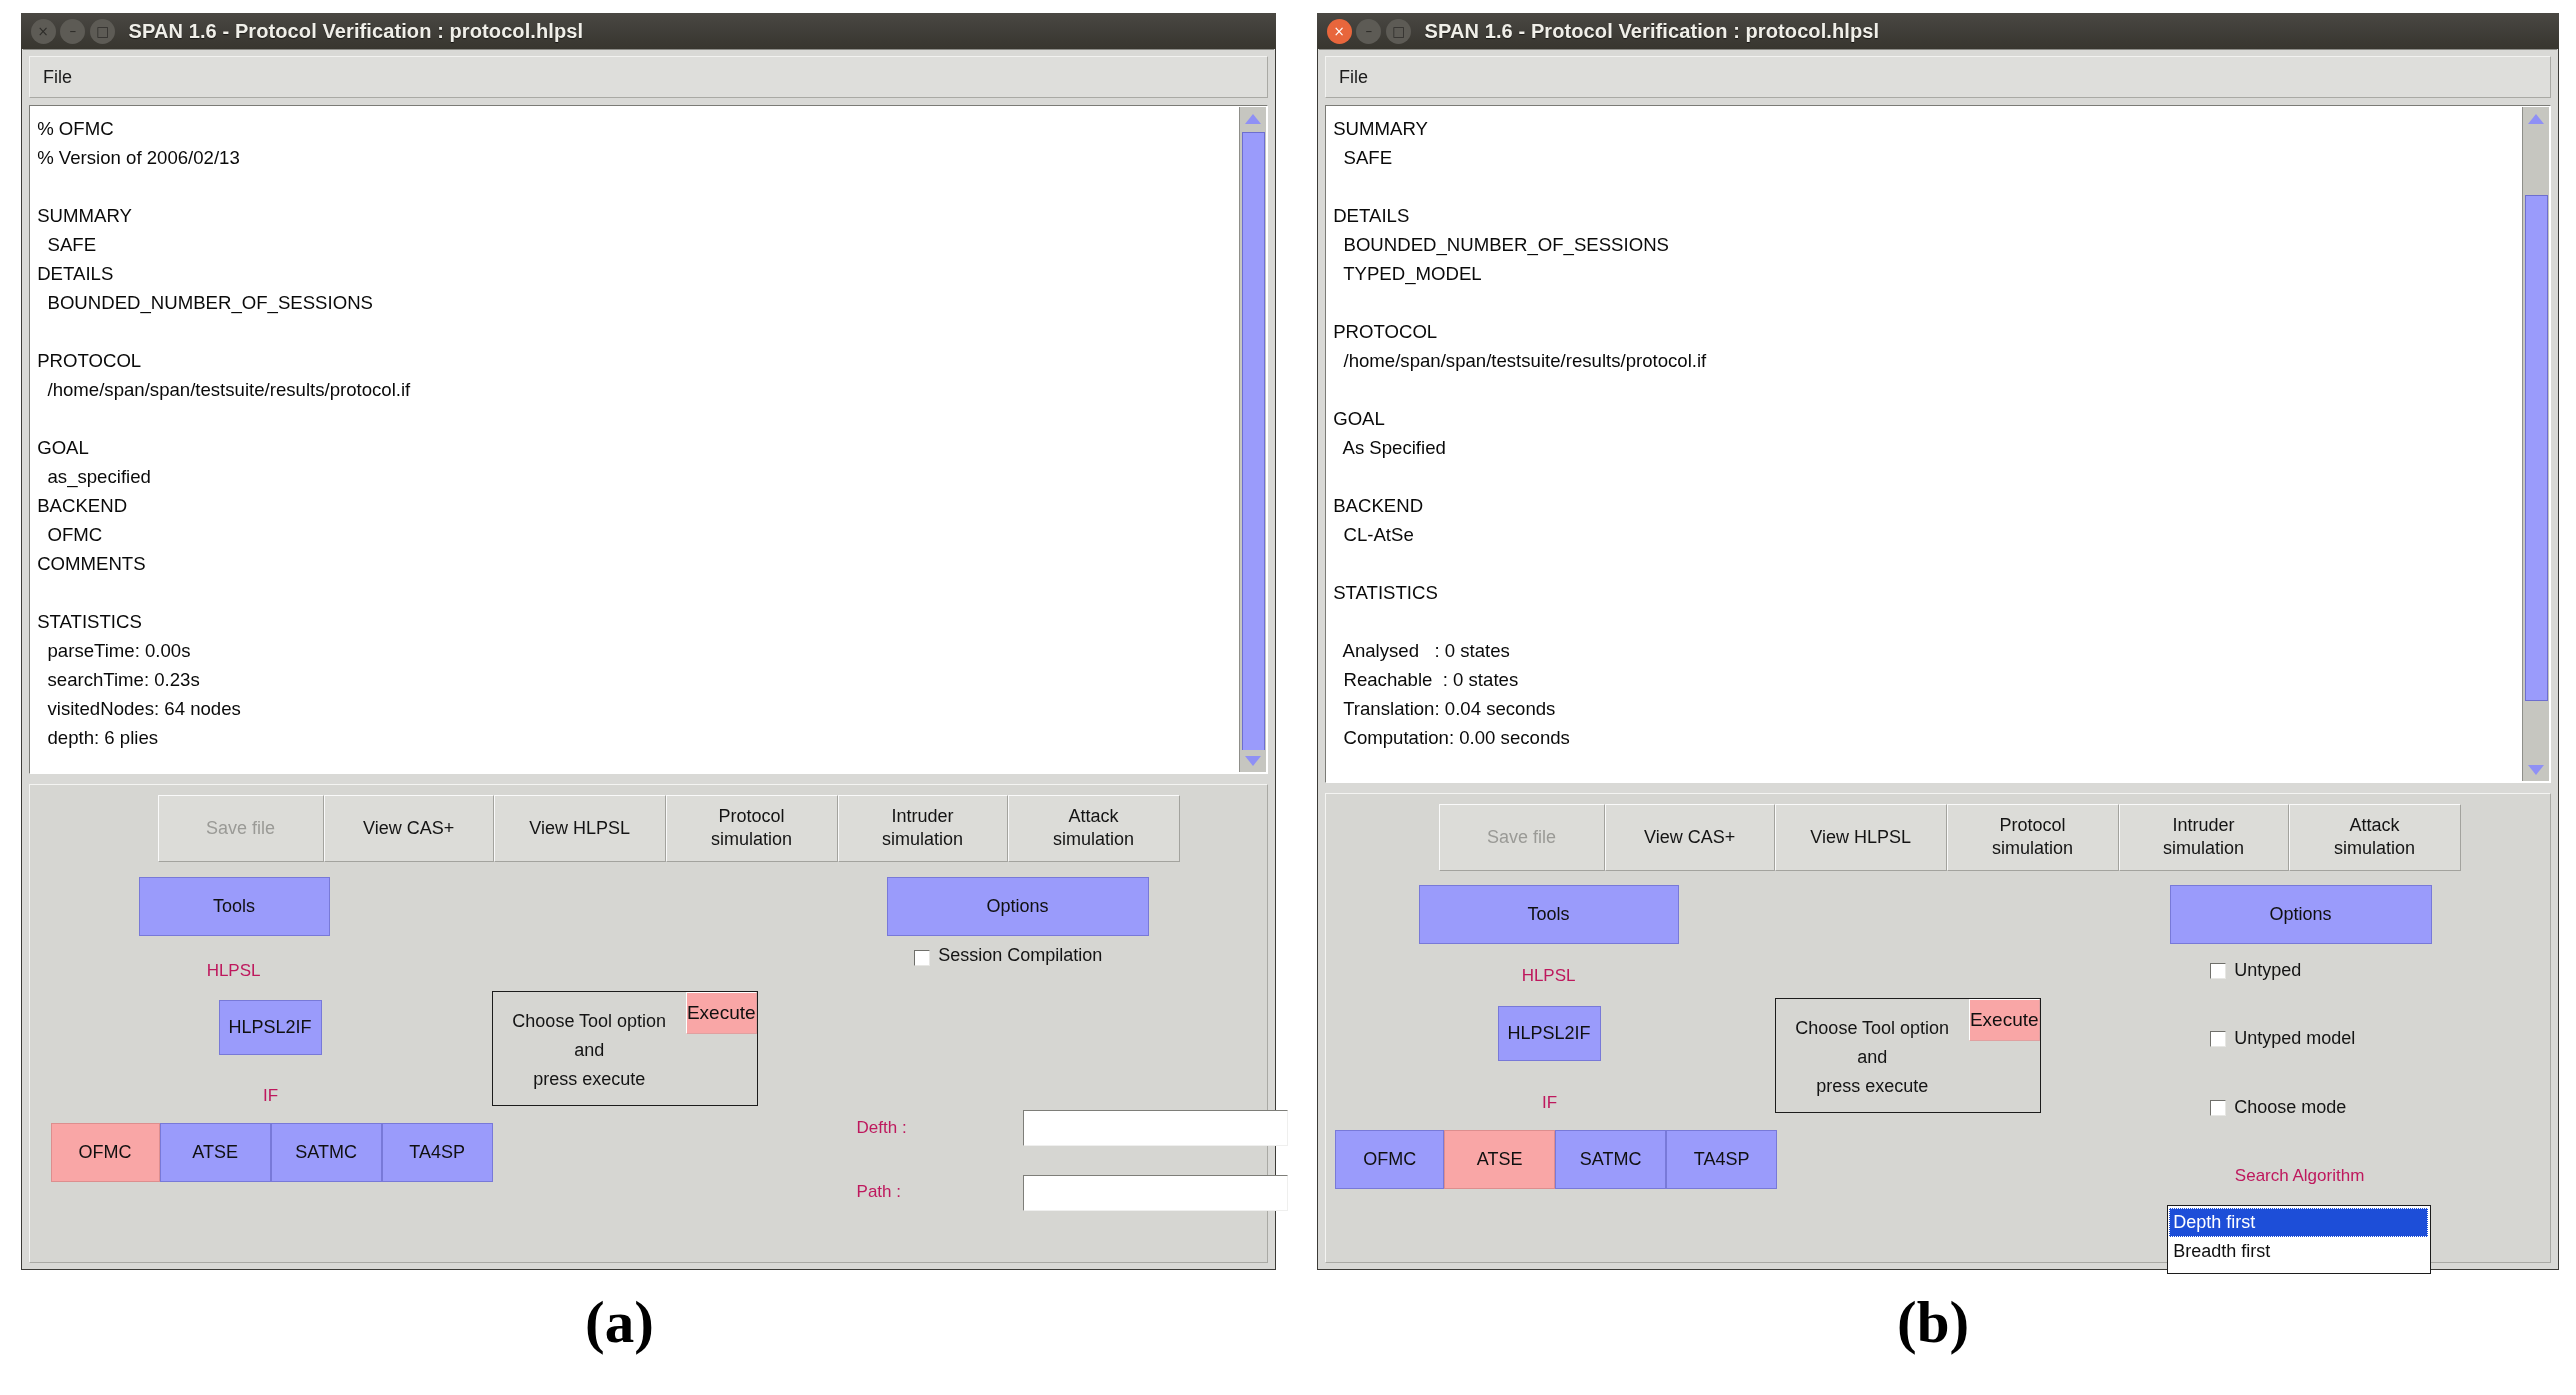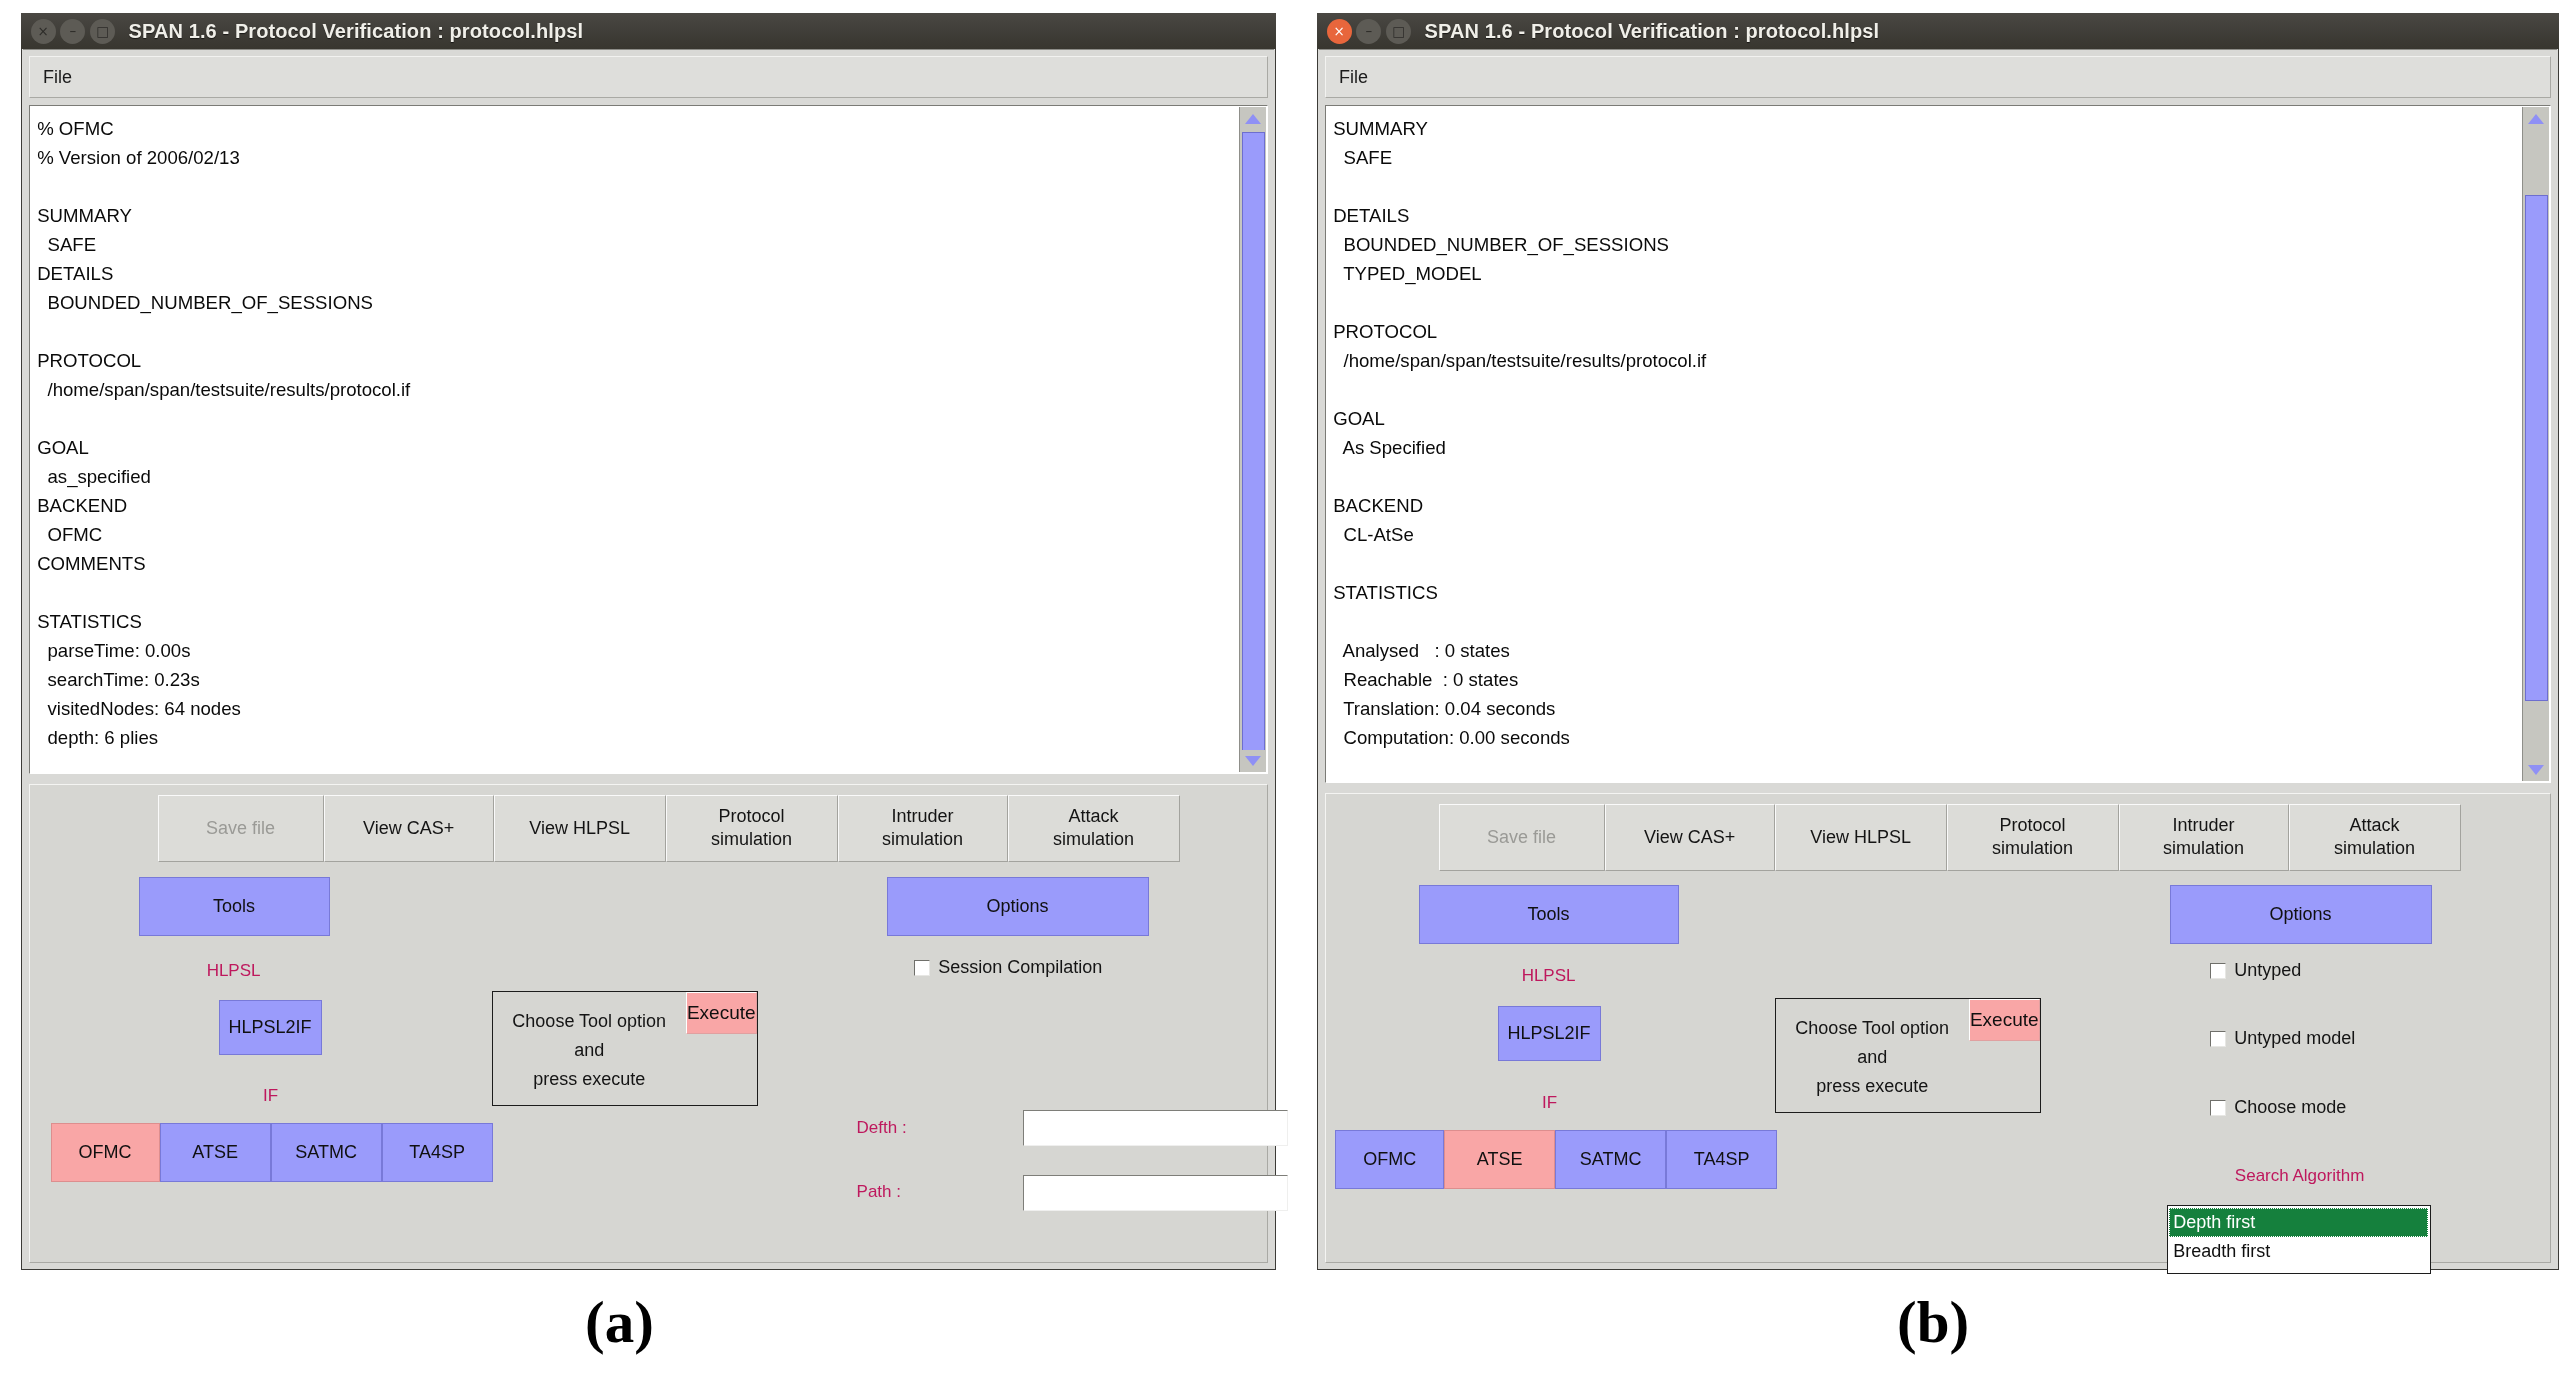"Session Compilation" div.chkrow { align-items: none -> flex-end; top: 172px -> 160px }
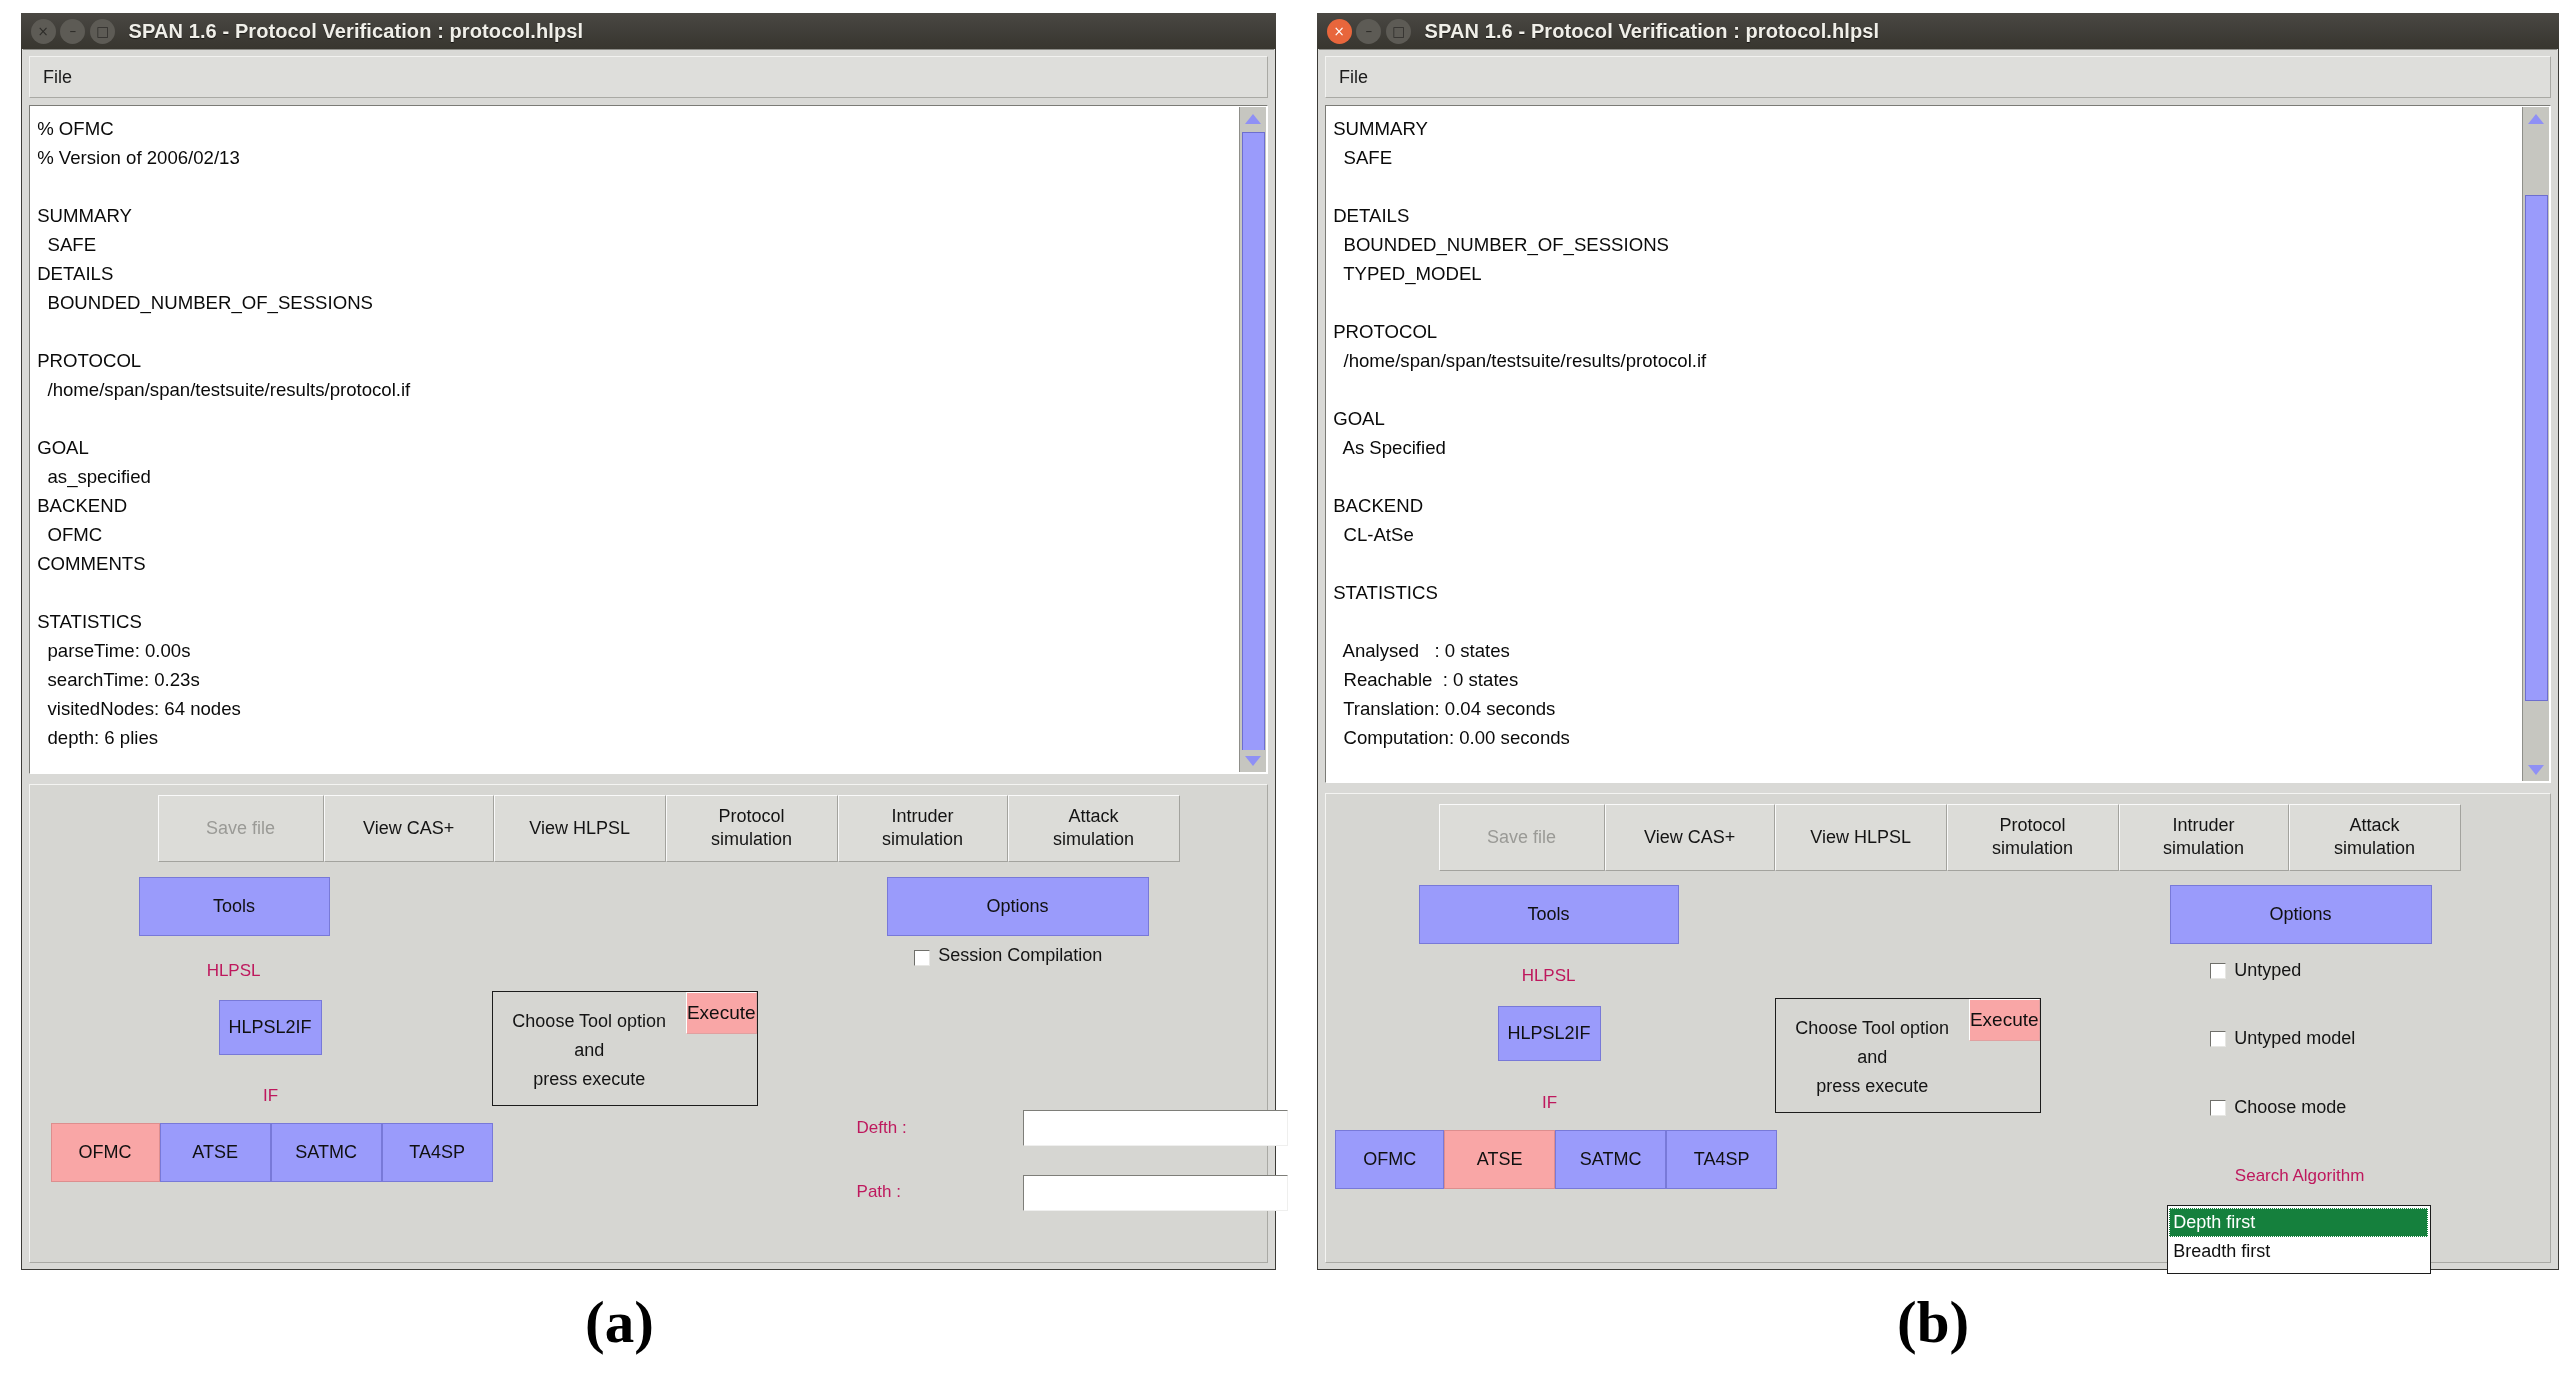"Depth first" .lbitem.sel { background: #15803d -> #1d4ed8 }
